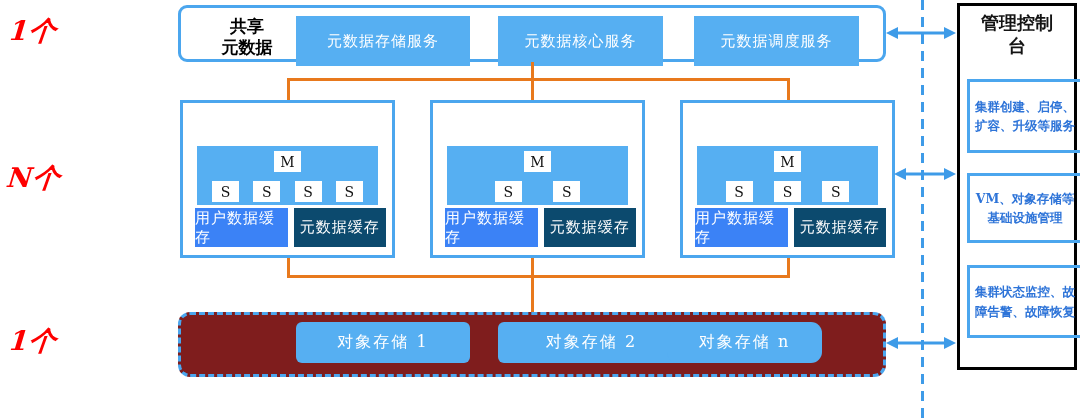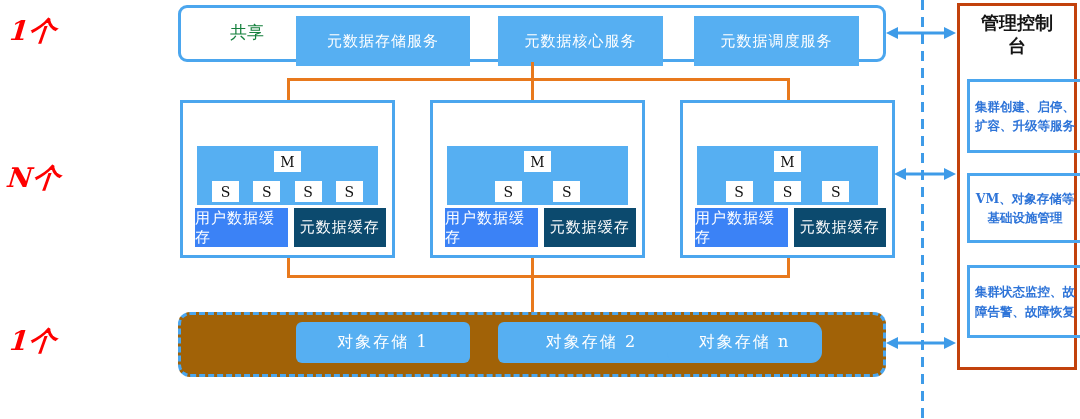"共享" .shared-title { color: #15803d -> #000000; font-weight: normal -> bold; margin-top: 6px -> none }
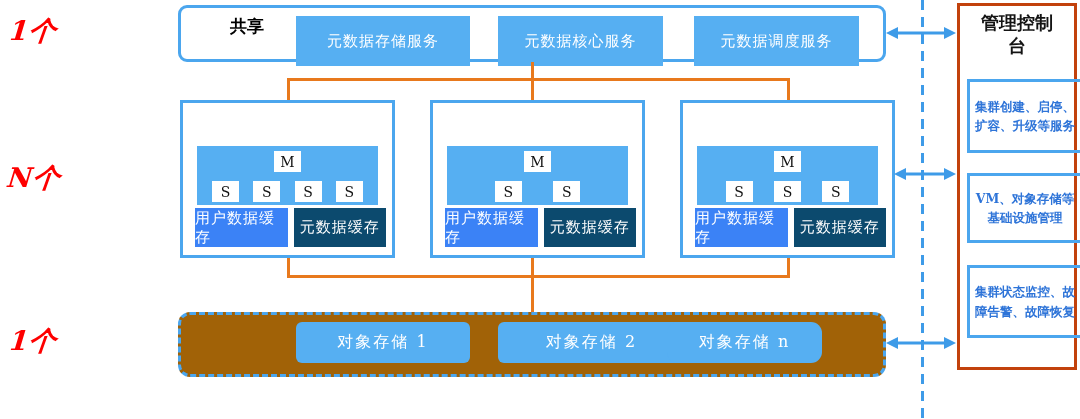"管理控制台" .console { border: 3px solid #c2410c -> 3px solid #000000 }
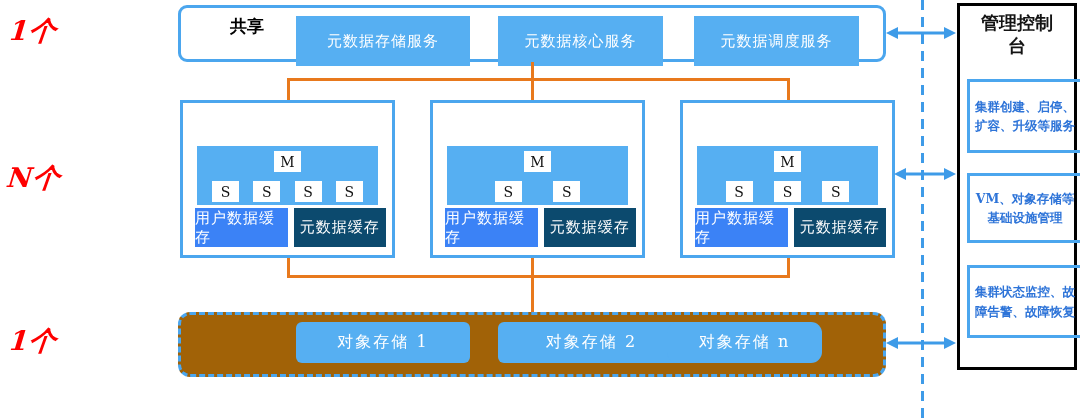"元数据" div { html: none -> <div>元数据</div> }
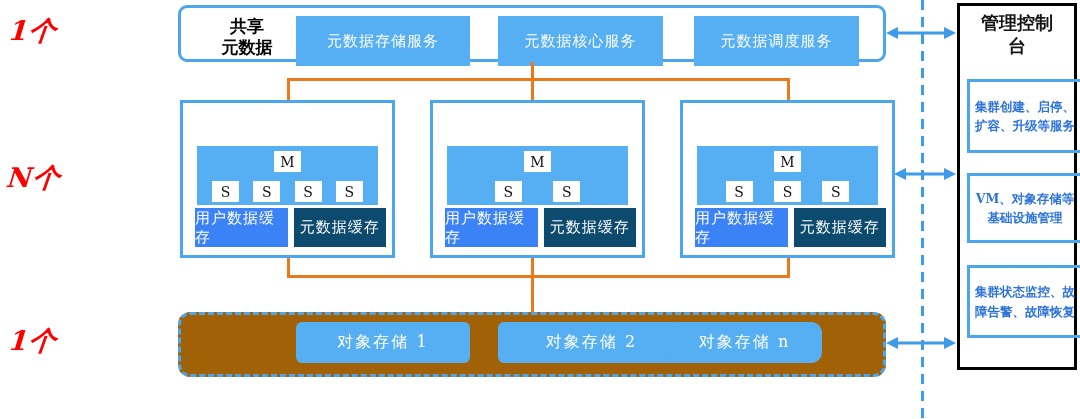"对象存储 1" .storage-panel { background: #a16207 -> #7f1d1d }
